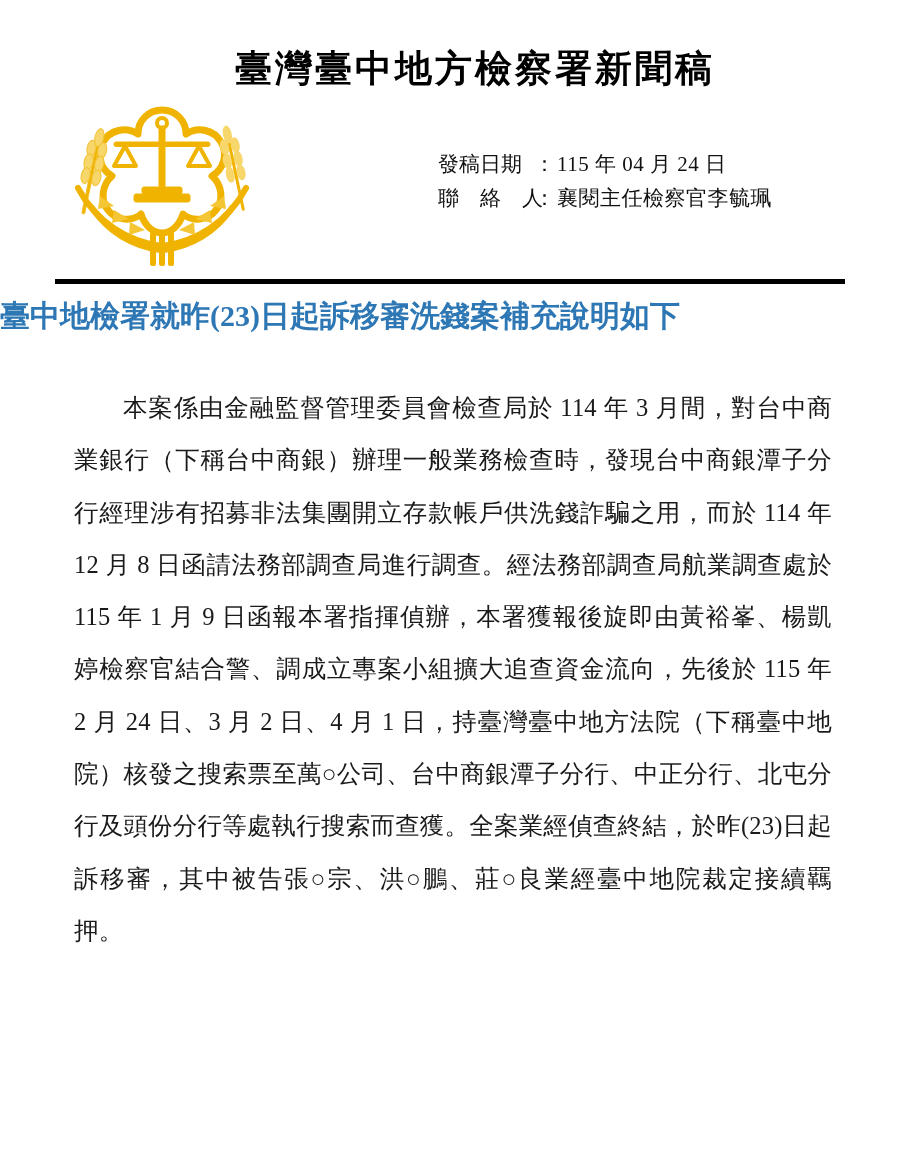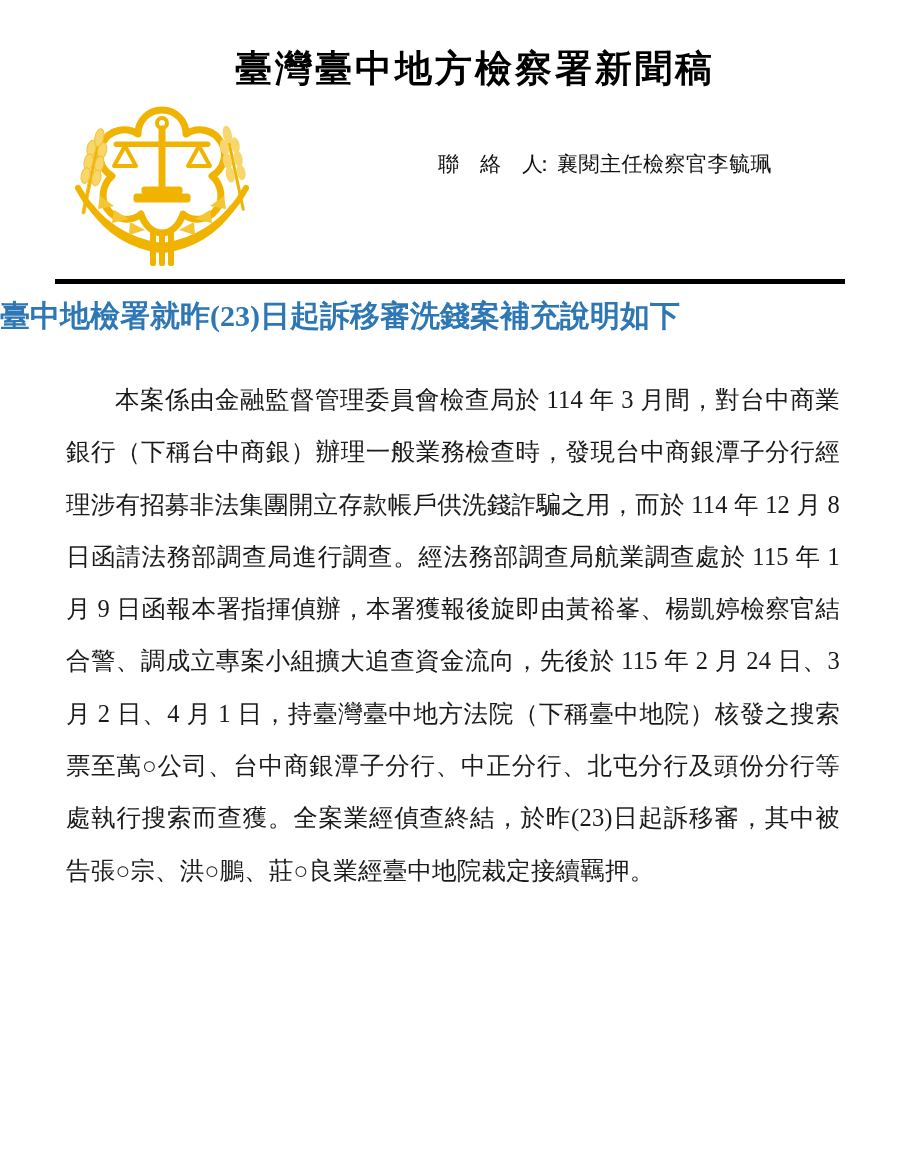"發稿日期 ：115 年 04 月" div.meta-row { html: none -> <div> <span>發稿日期</span><span>：</span><span>115 年 04 月 24 日</span> </div> }
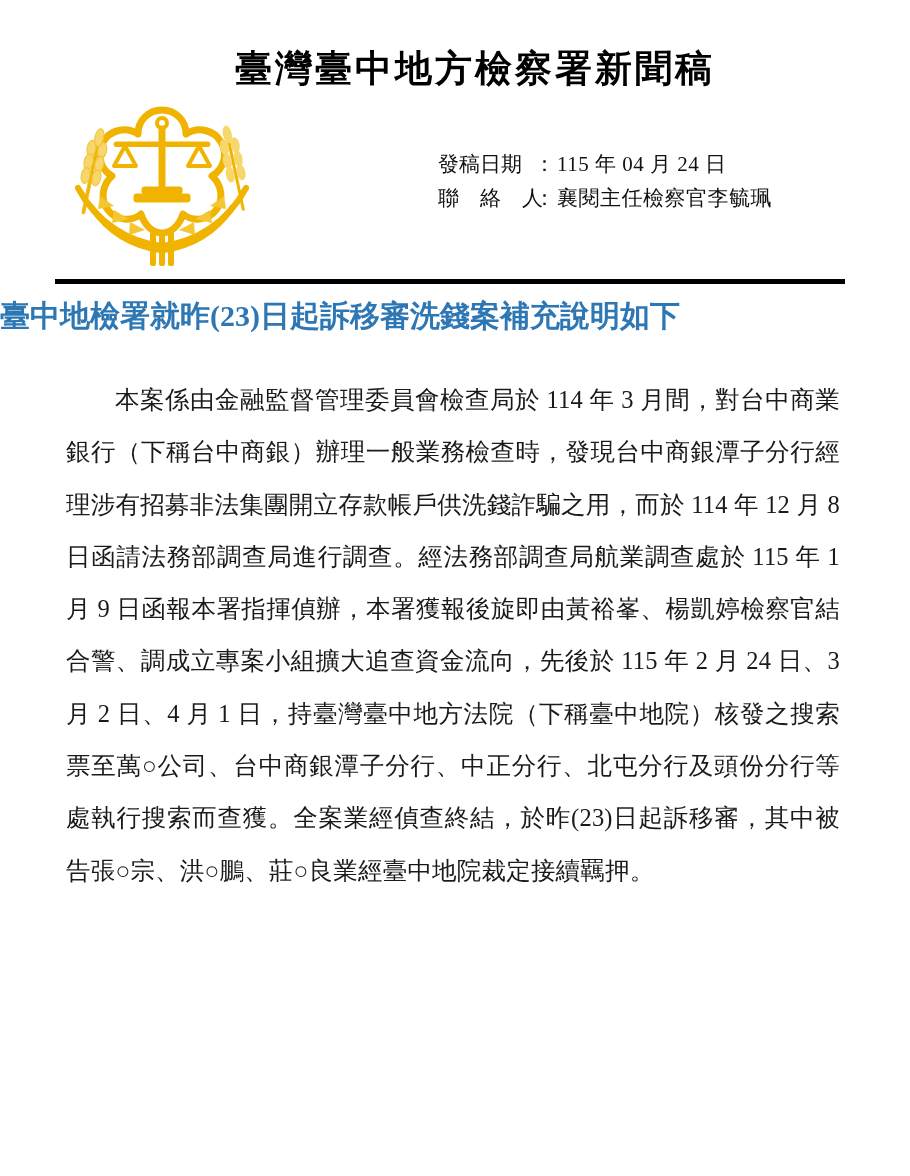"本案係由金融監督管理委員會檢查局於 114 年 3" .body-text p { margin: 8px -> 16px }
